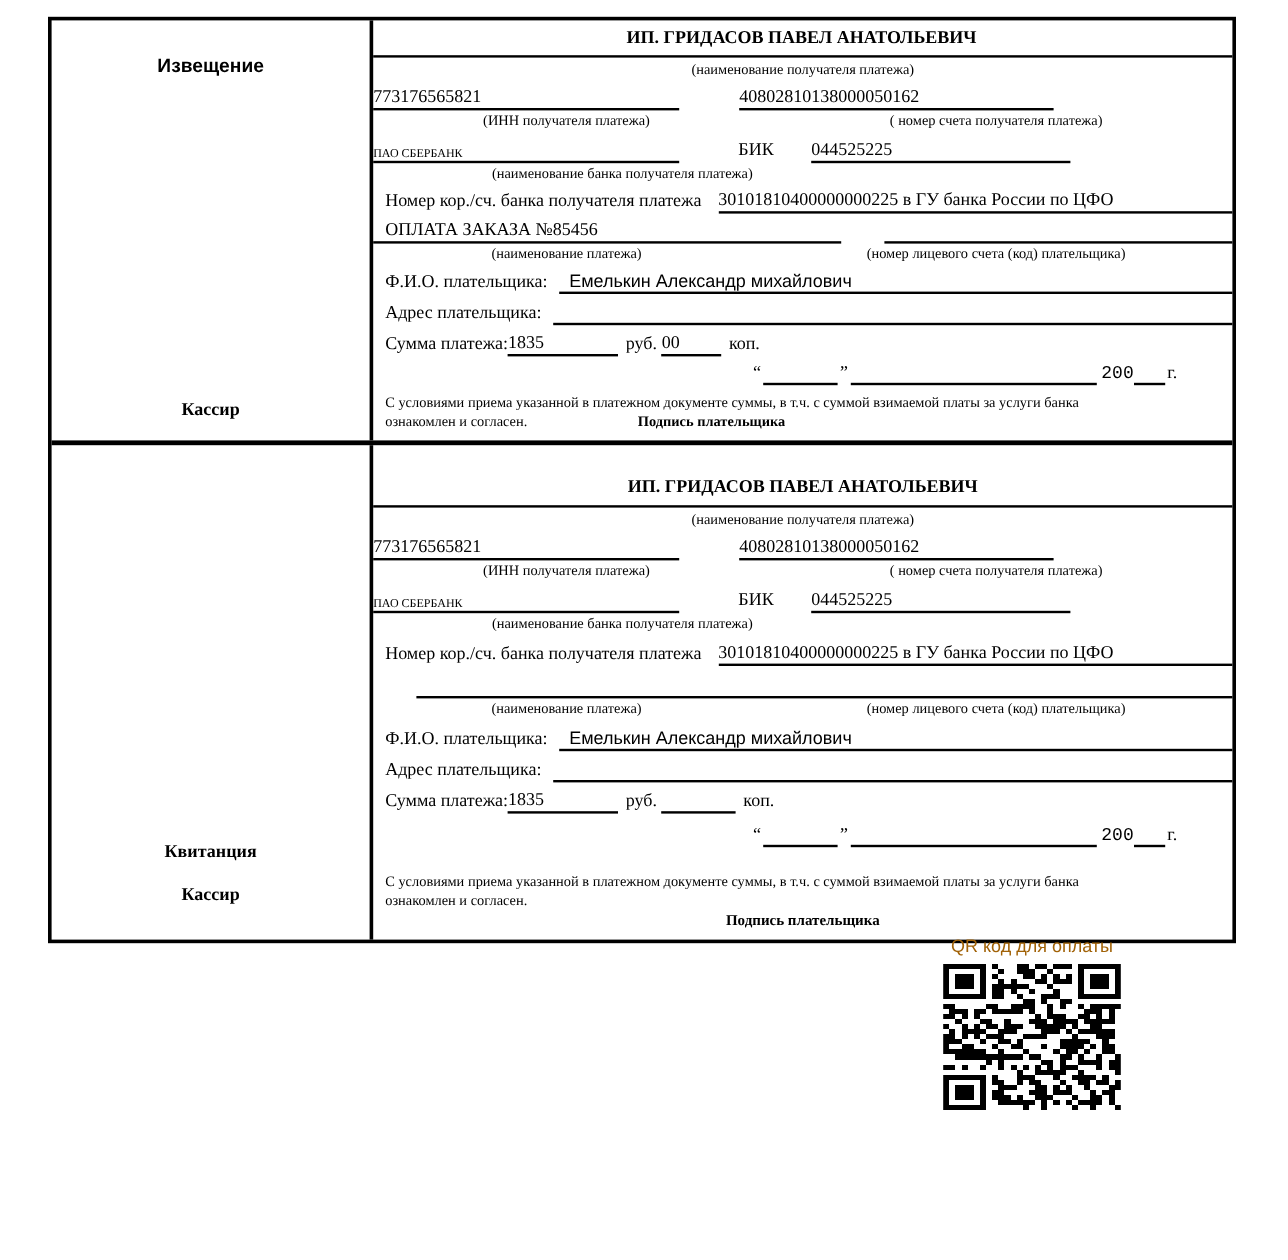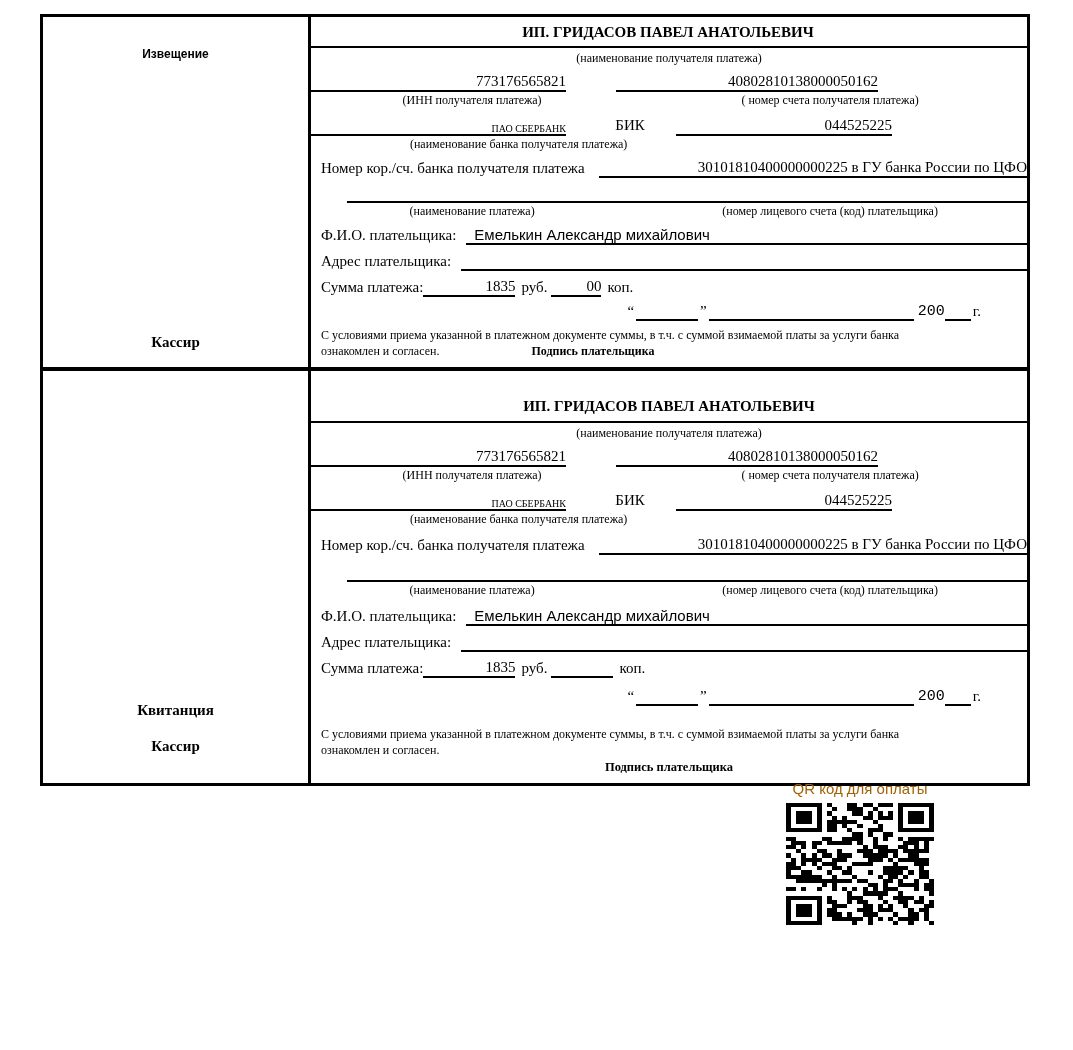"Извещение" .notice-label { font-size: 12px -> 16px }
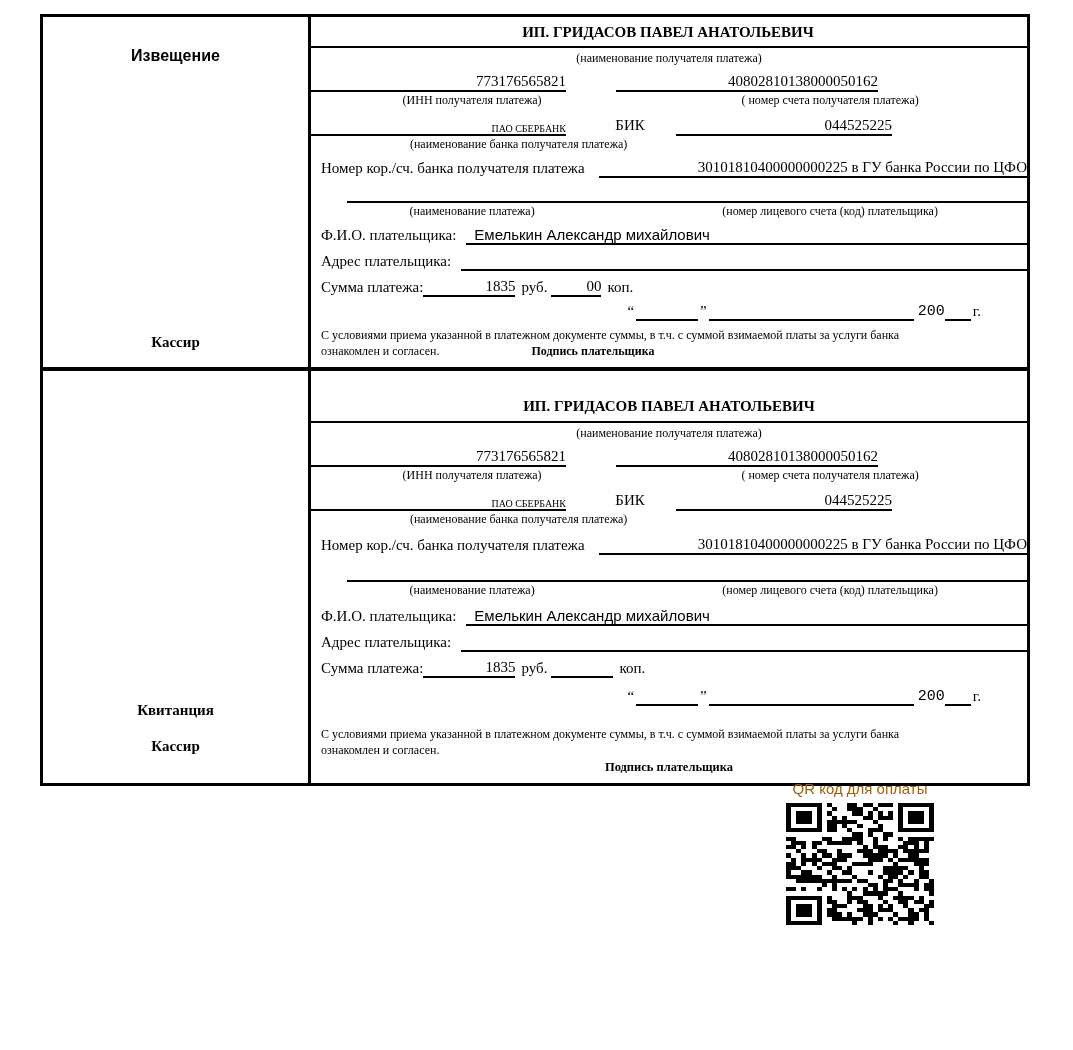"773176565821" .u { padding-left: 24px -> none; text-align: right -> left }
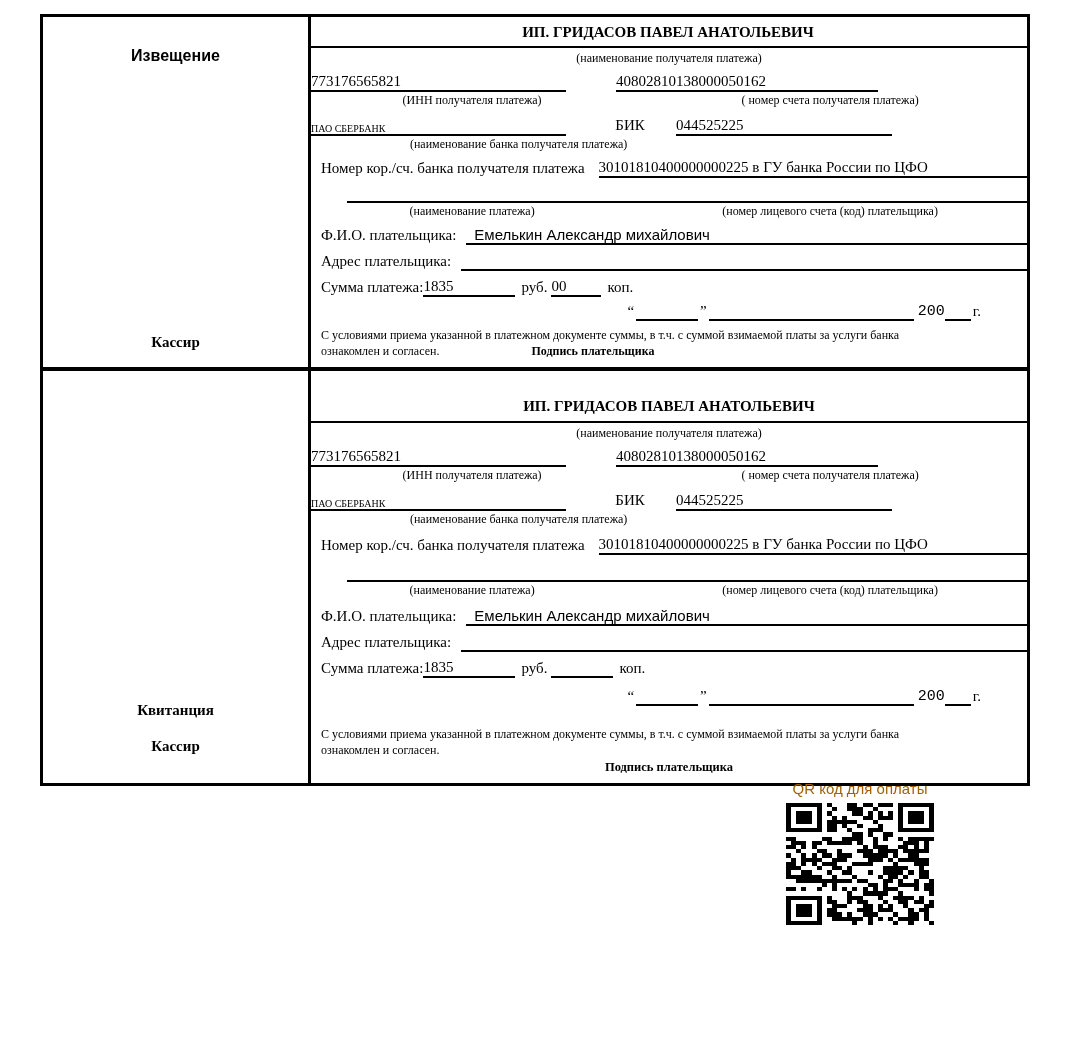"ОПЛАТА ЗАКАЗА №85456" span.u { html: none -> <span>ОПЛАТА ЗАКАЗА №85456</span> }
